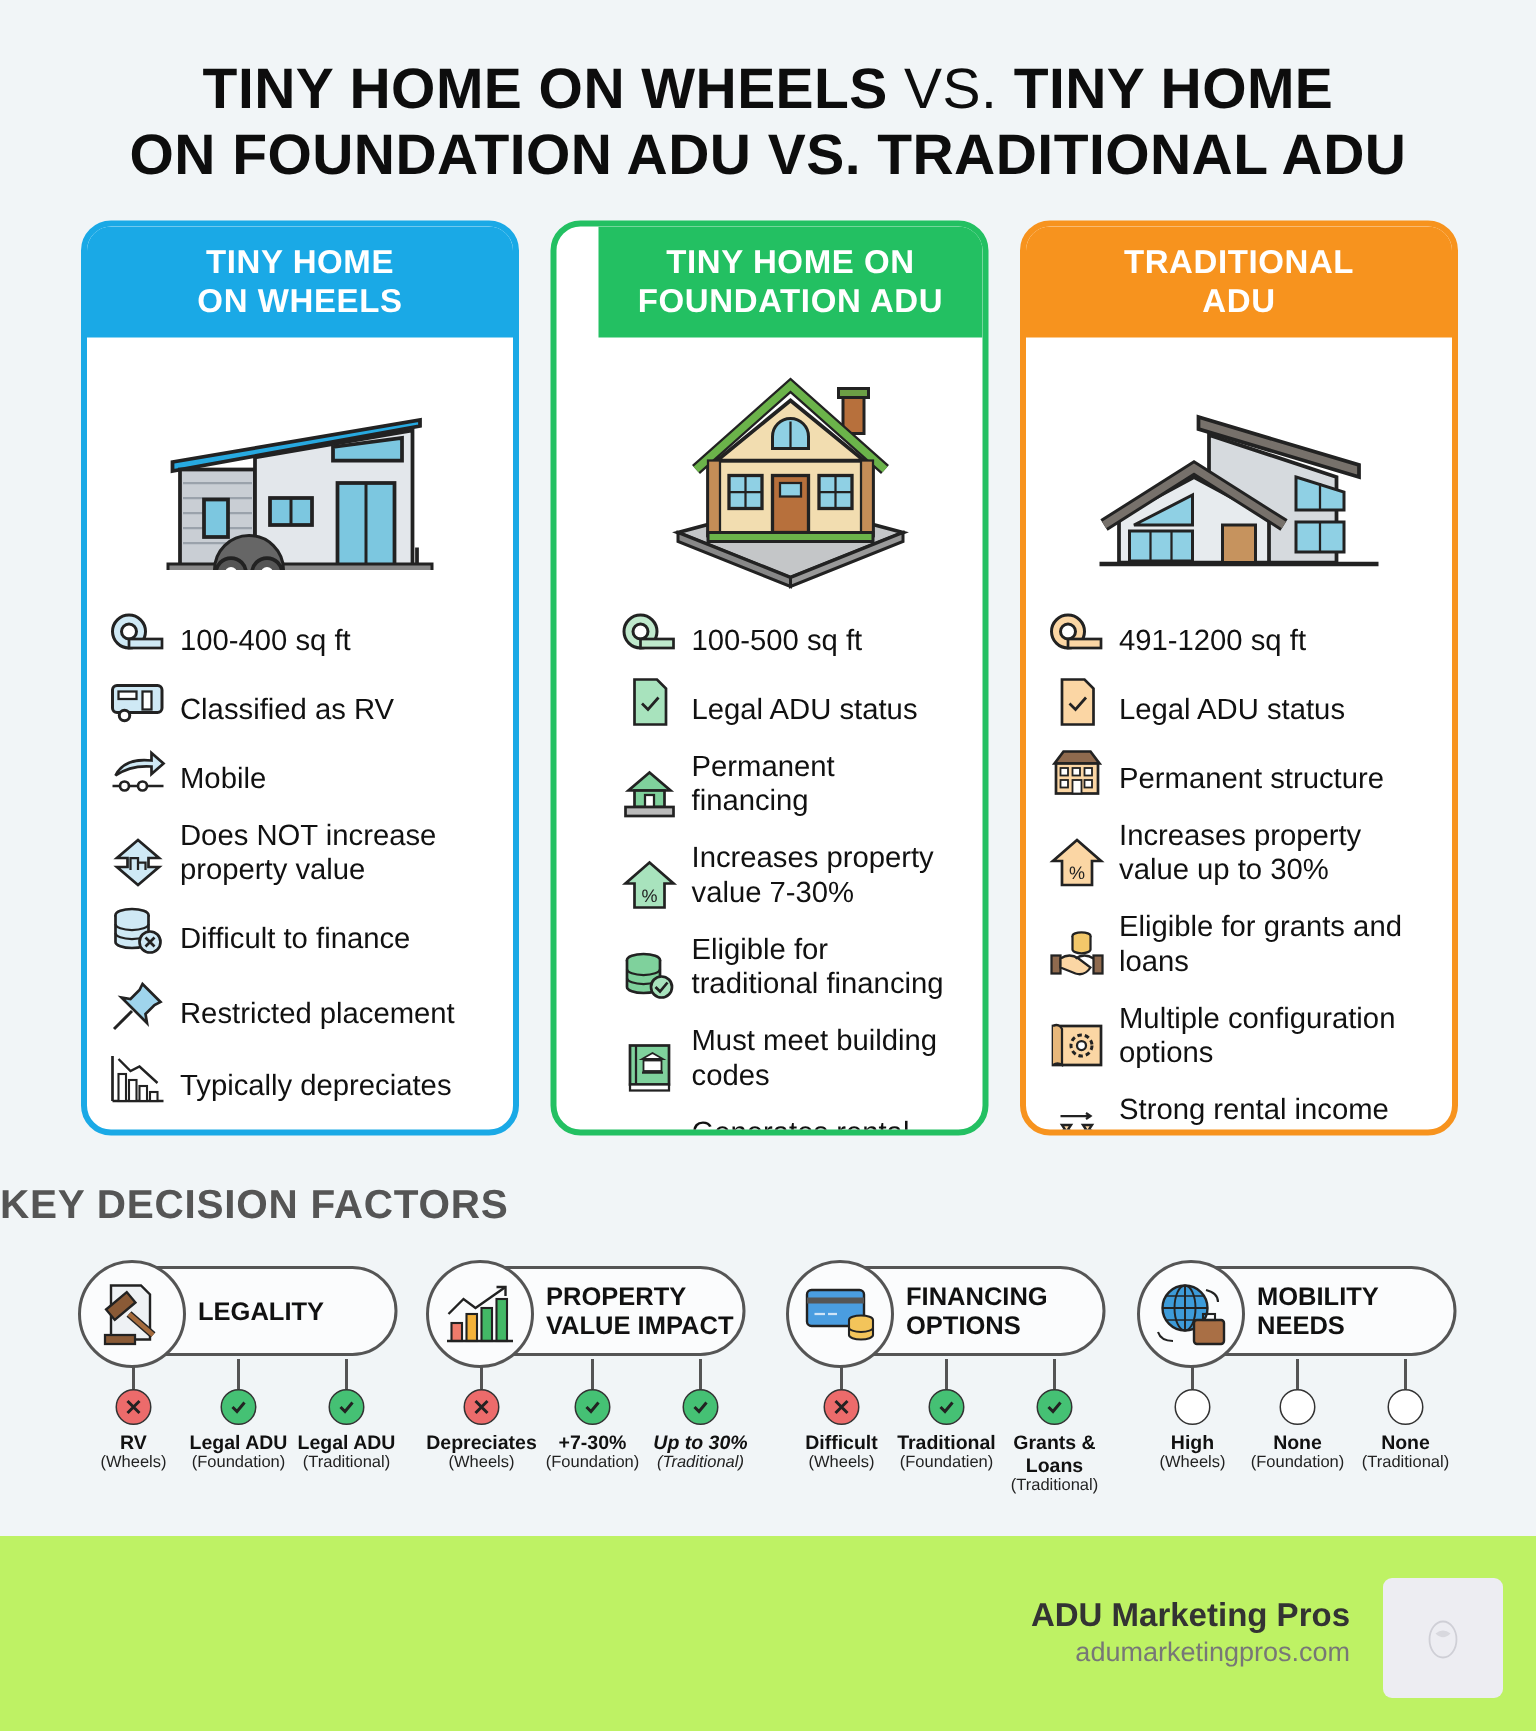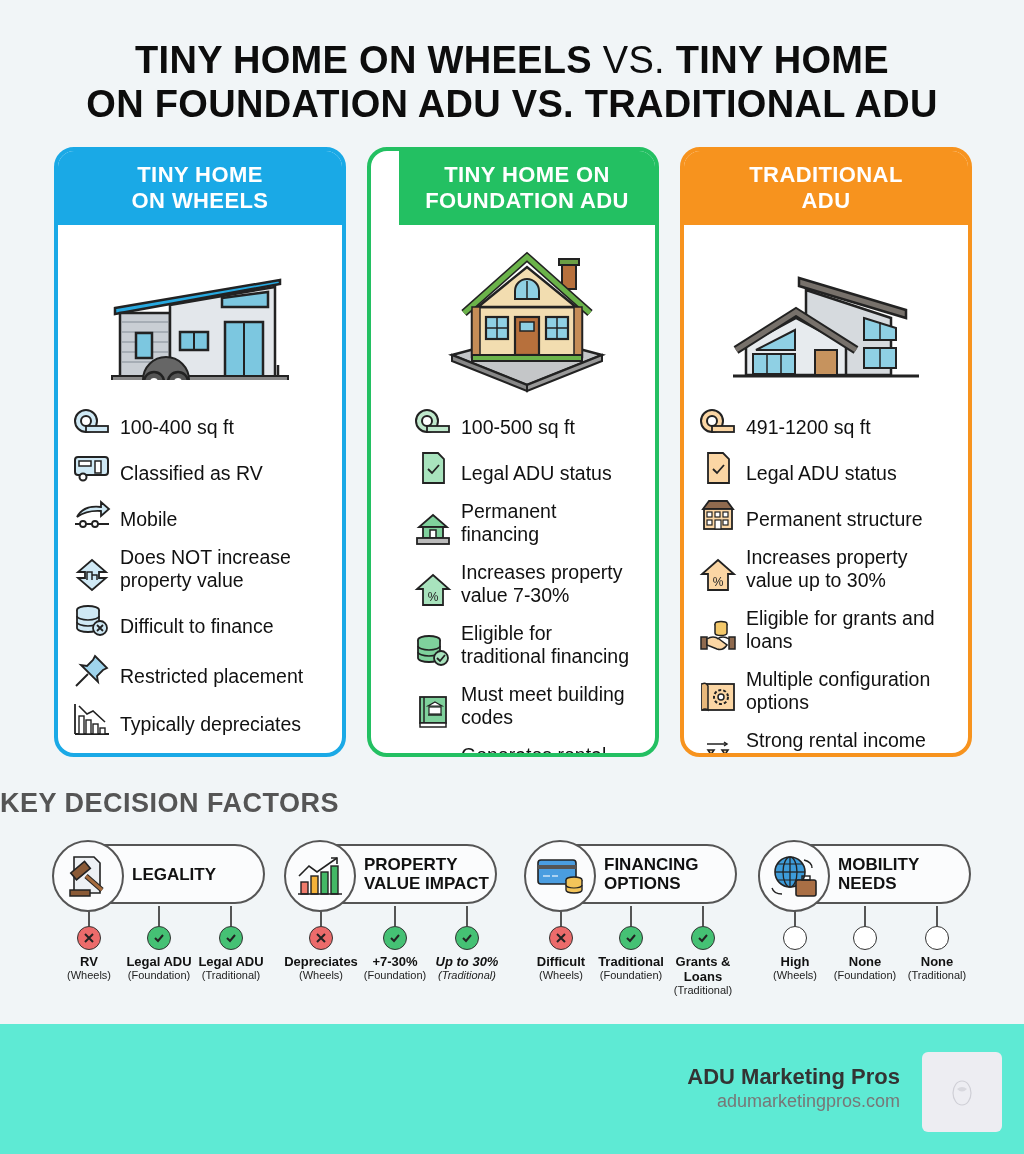"ADU Marketing Pros" .footer { background: #5eead4 -> #bef264 }
